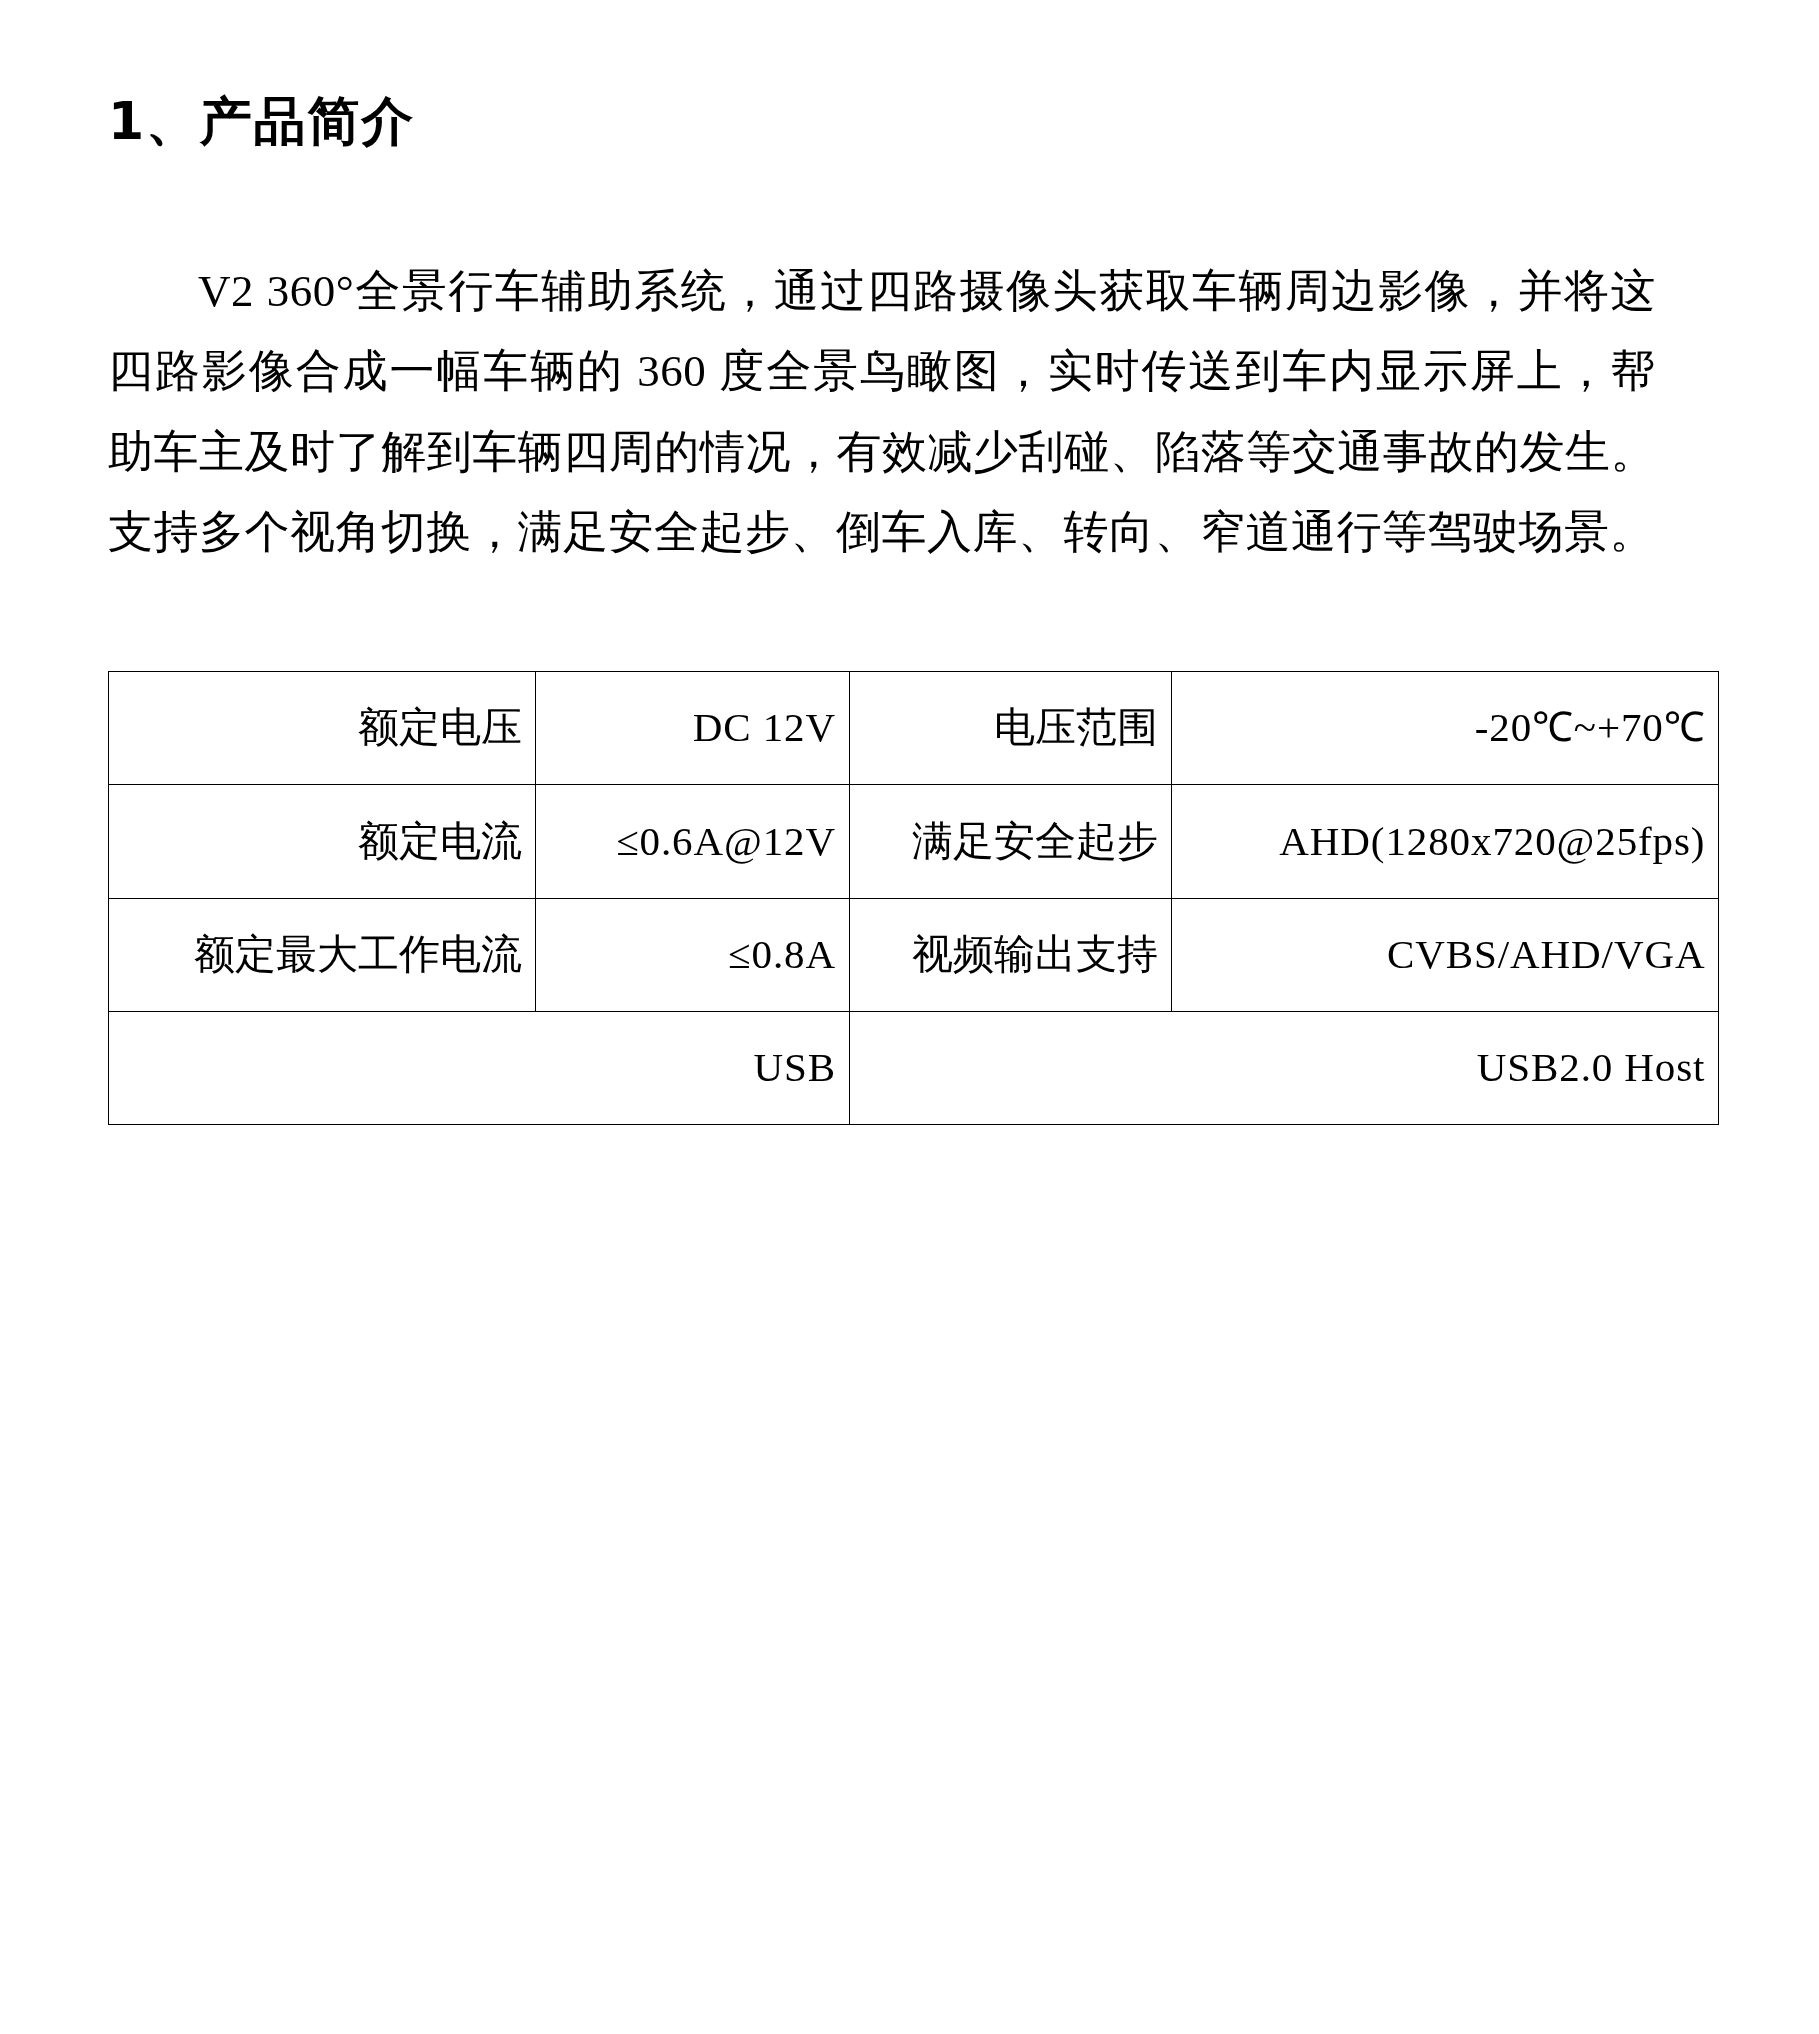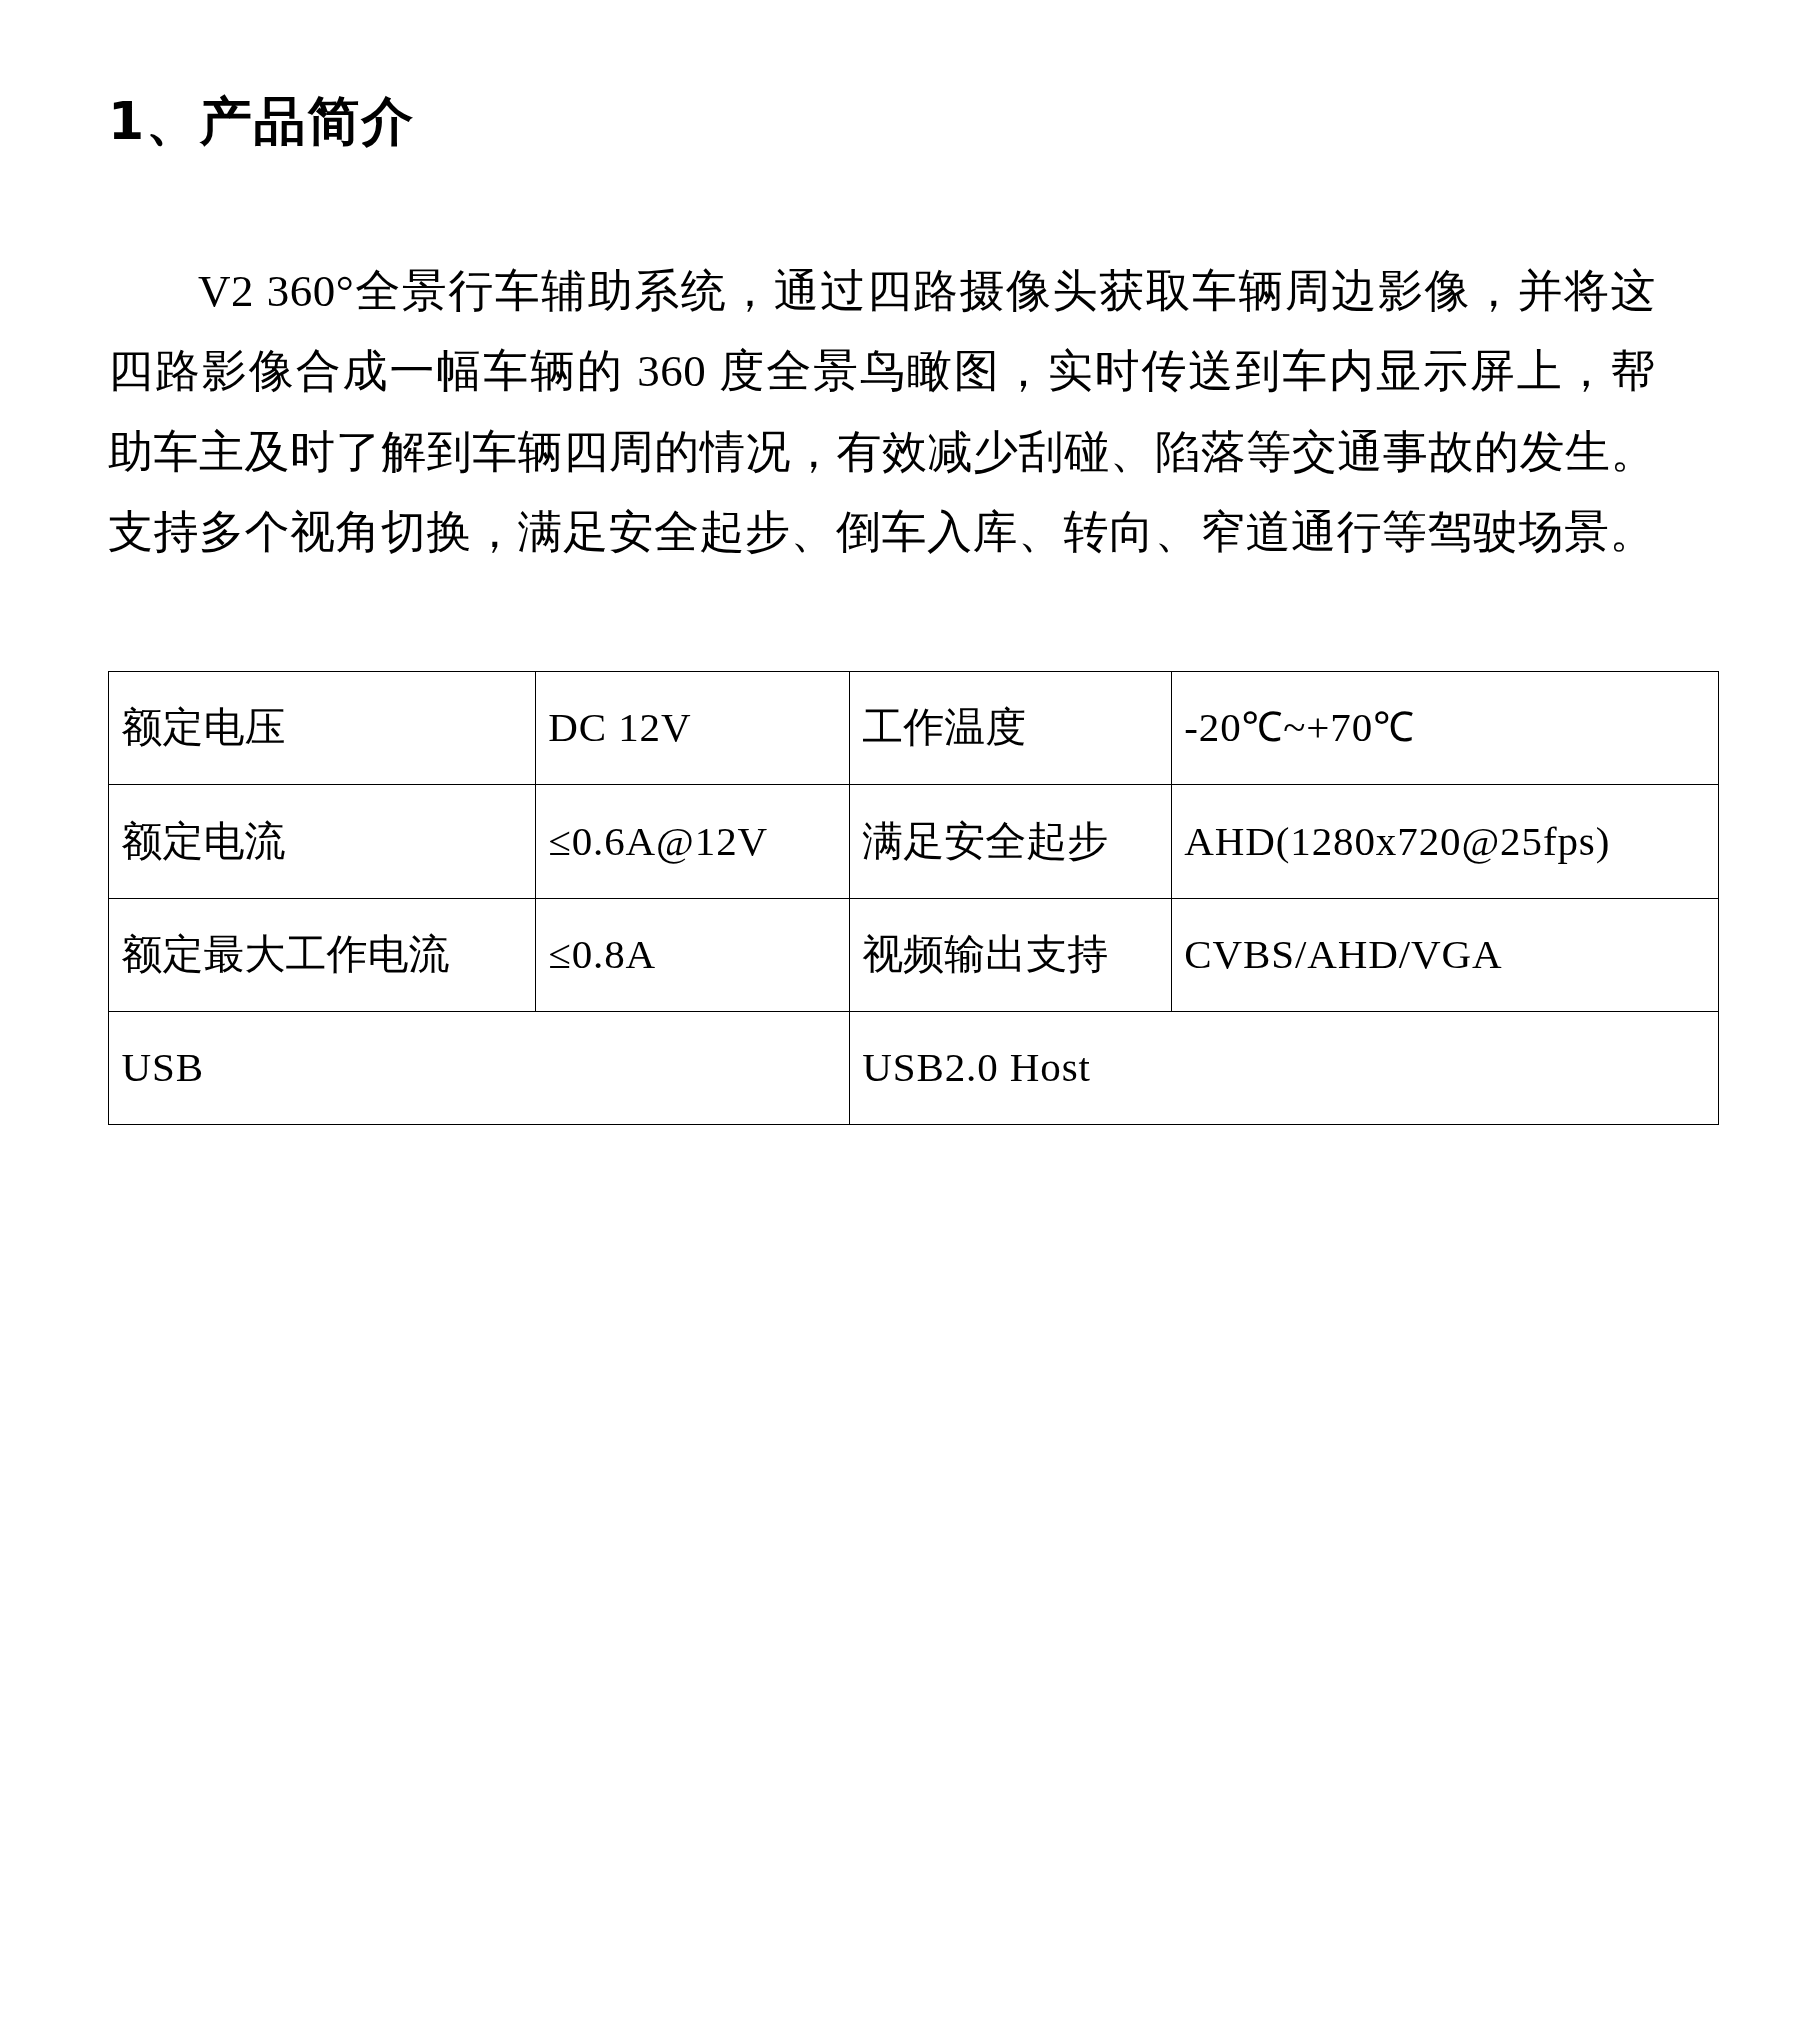"额定电压" .spec-table td { text-align: left -> right }
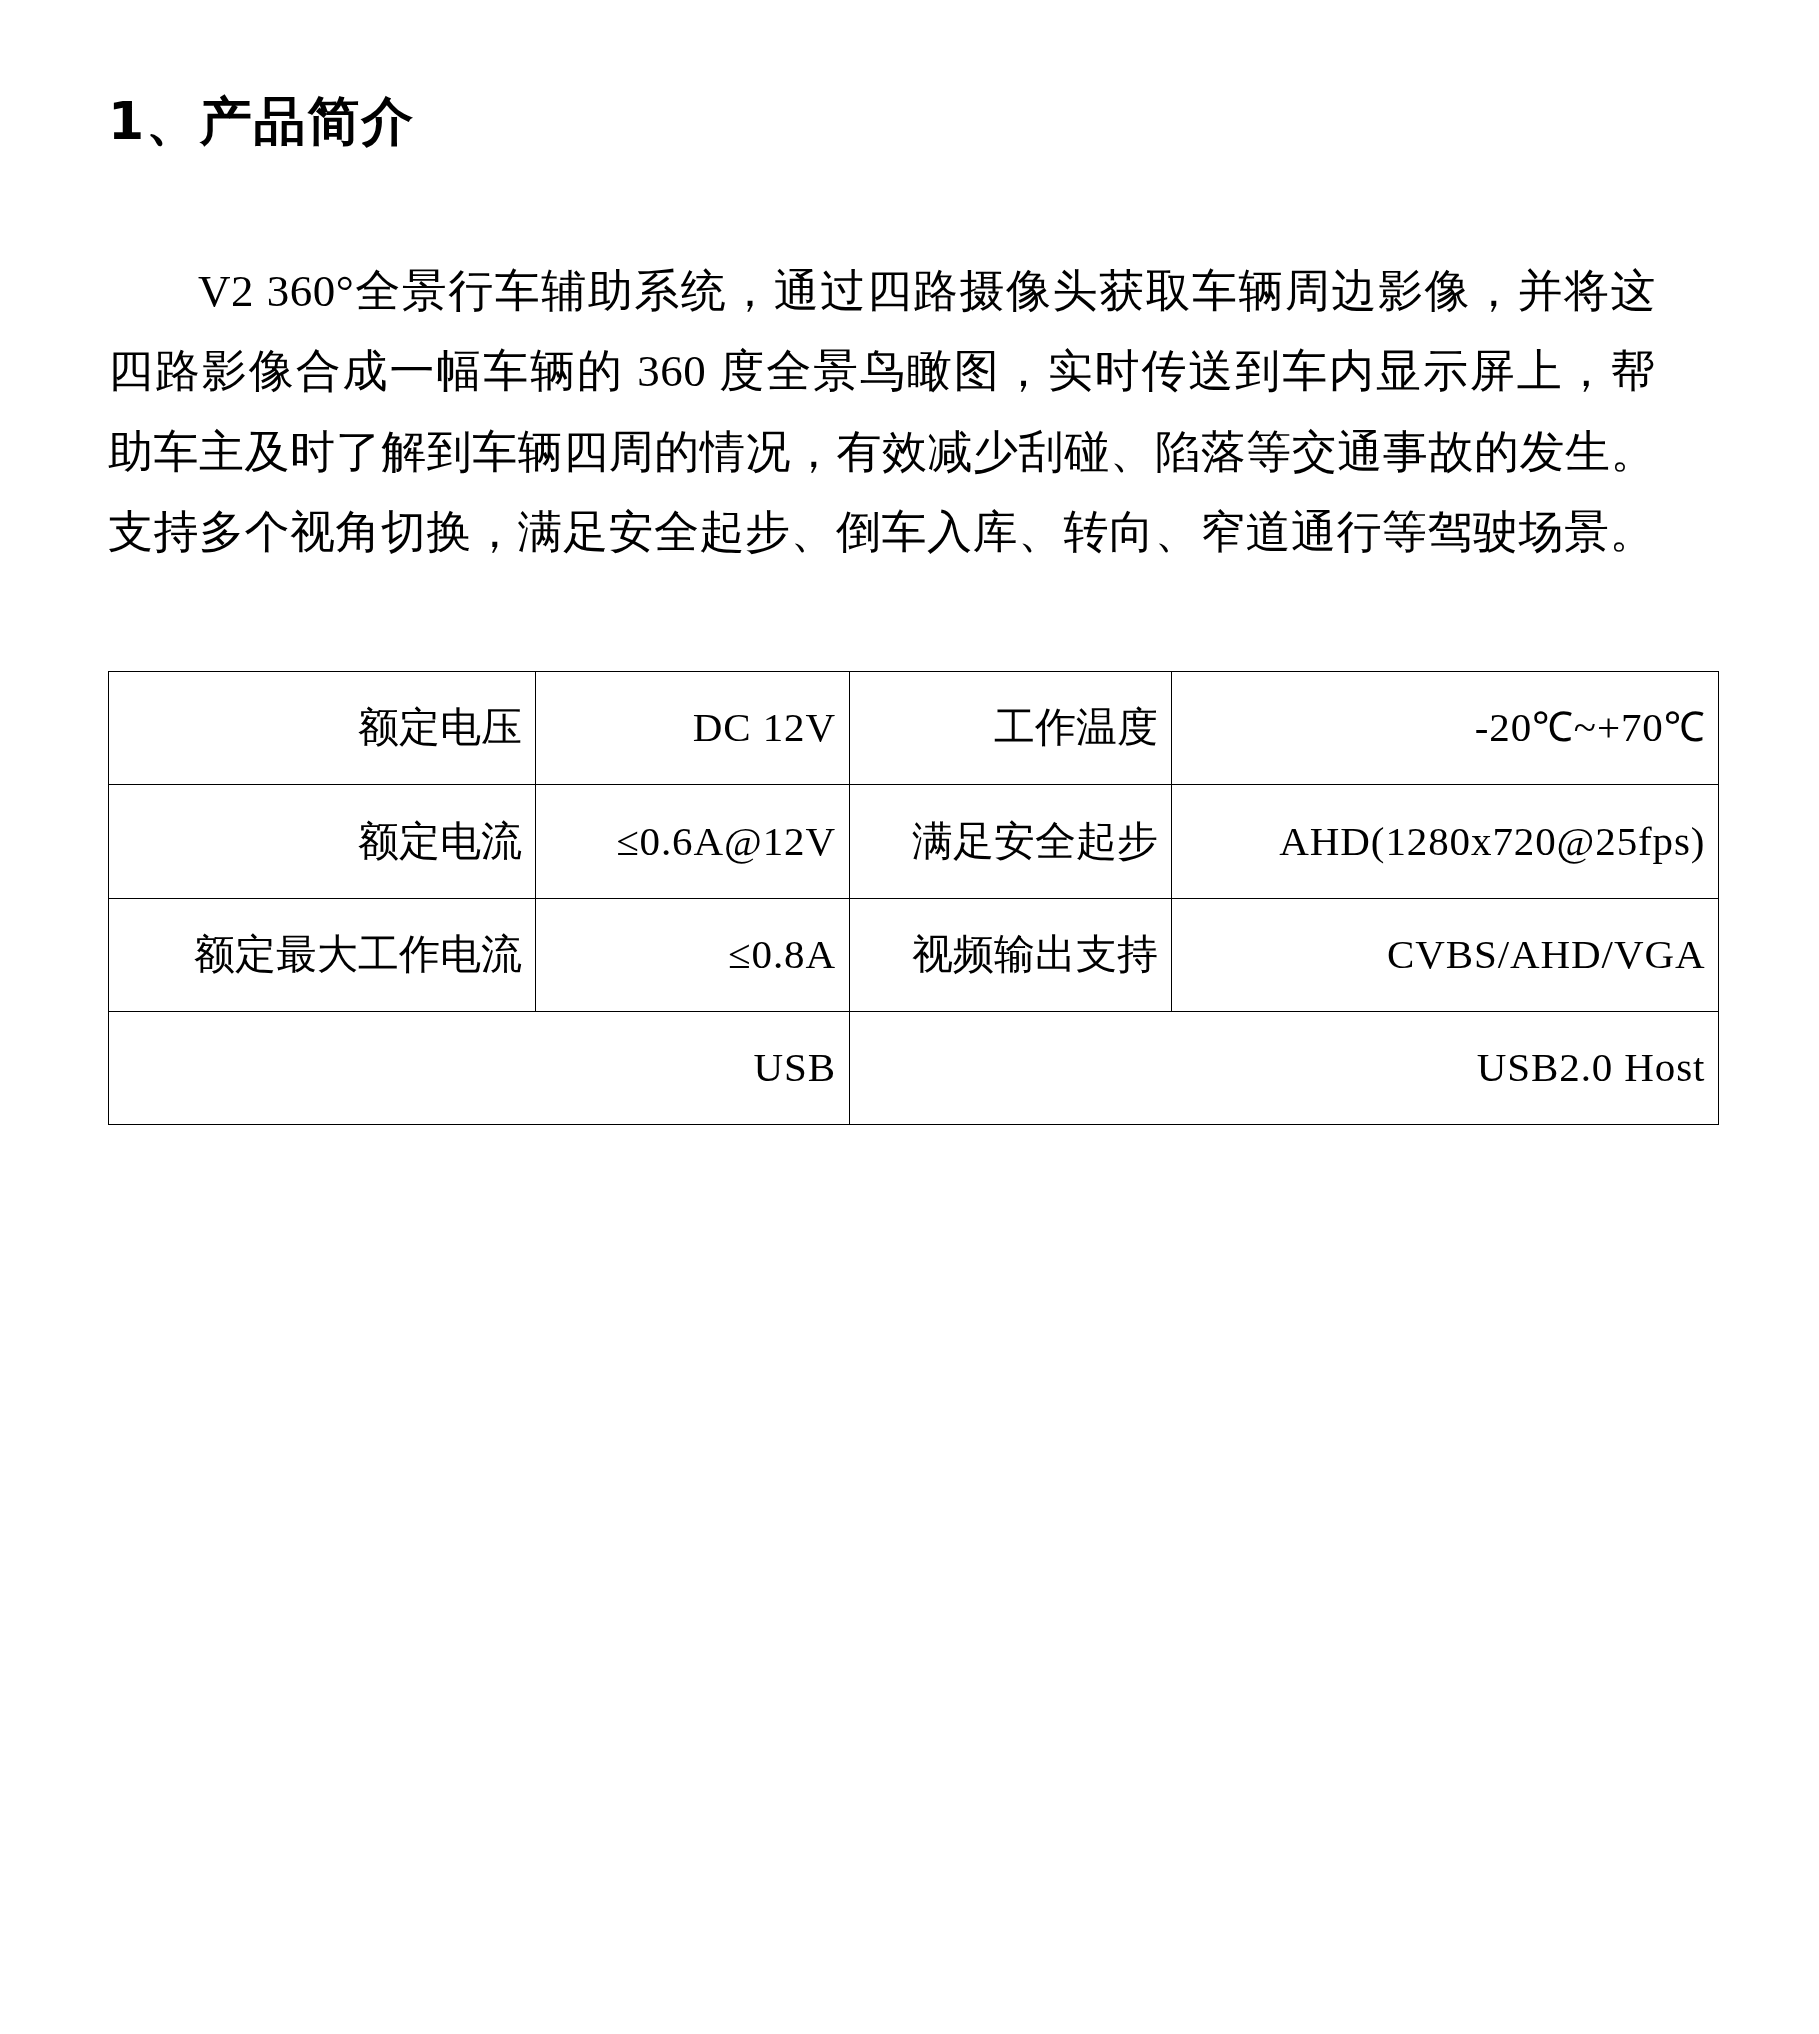"工作温度" td.cjk { text: 工作温度 -> 电压范围 }
